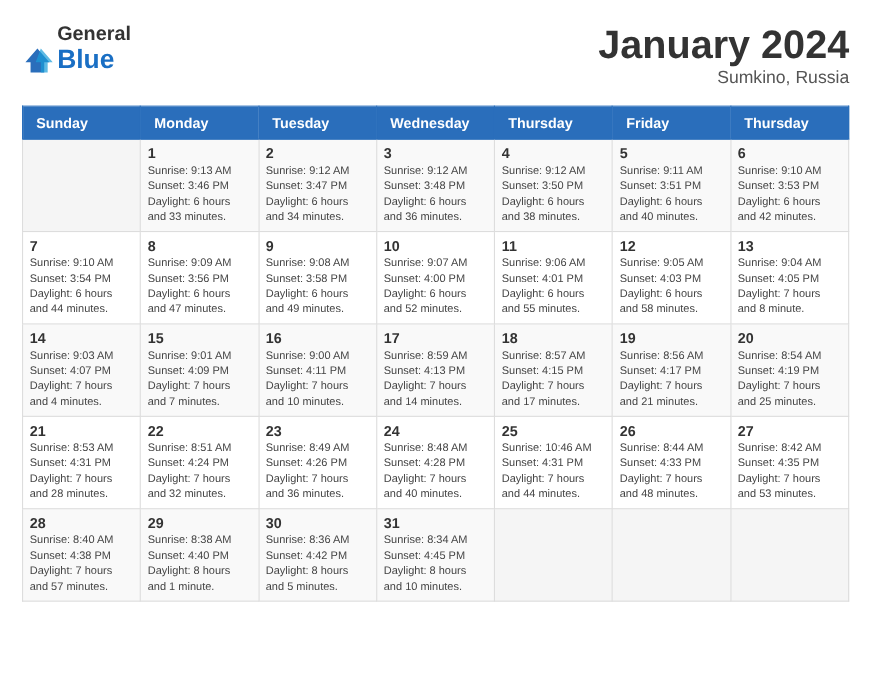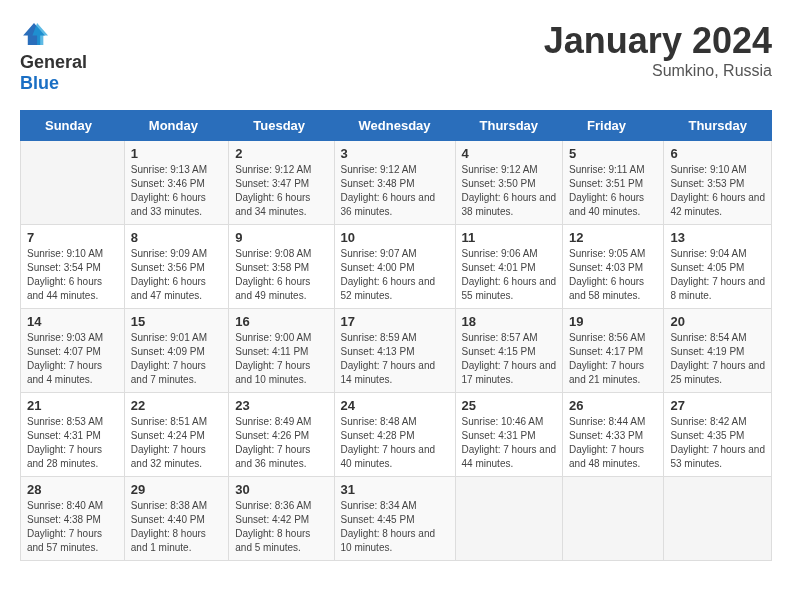"General" .logo { align-items: flex-start -> flex-end; flex-direction: column -> none }
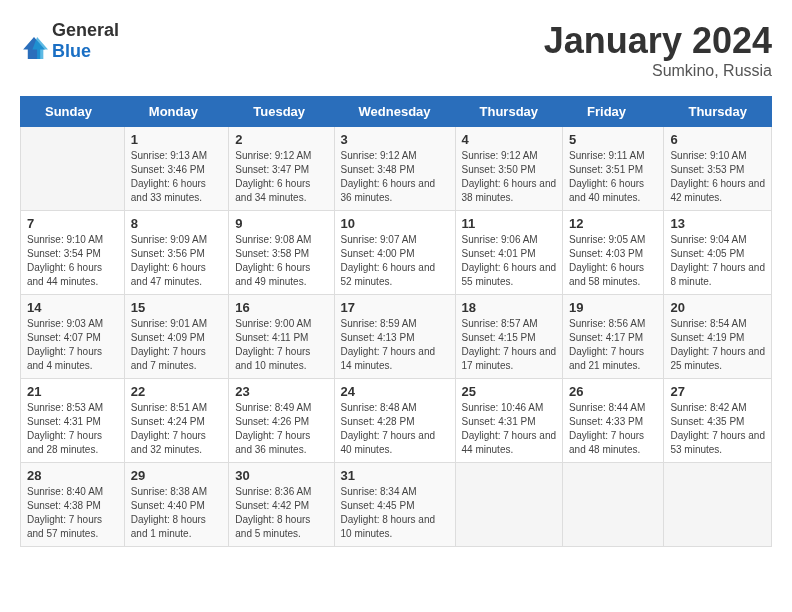"Blue" .logo-text-blue { font-size: 18px -> 24px }
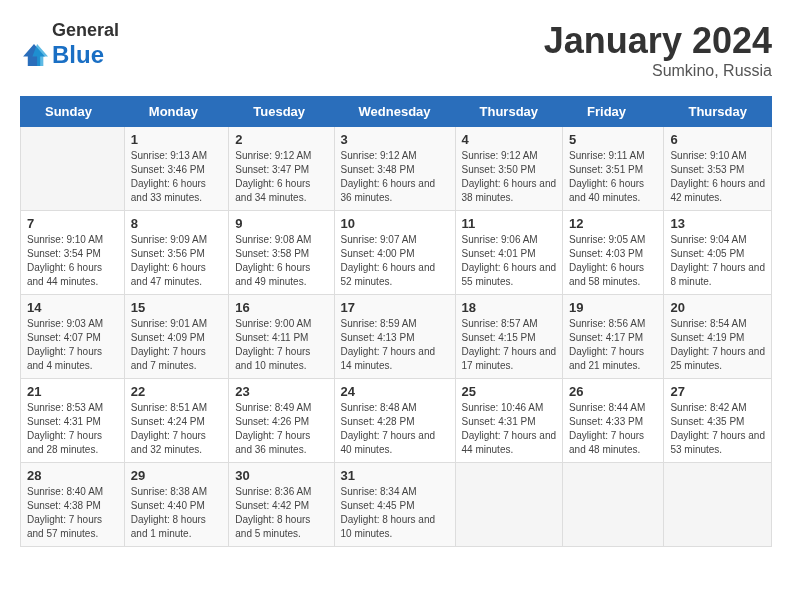"Sunday" thead tr th { padding: 7px 24px -> 7px 12px }
